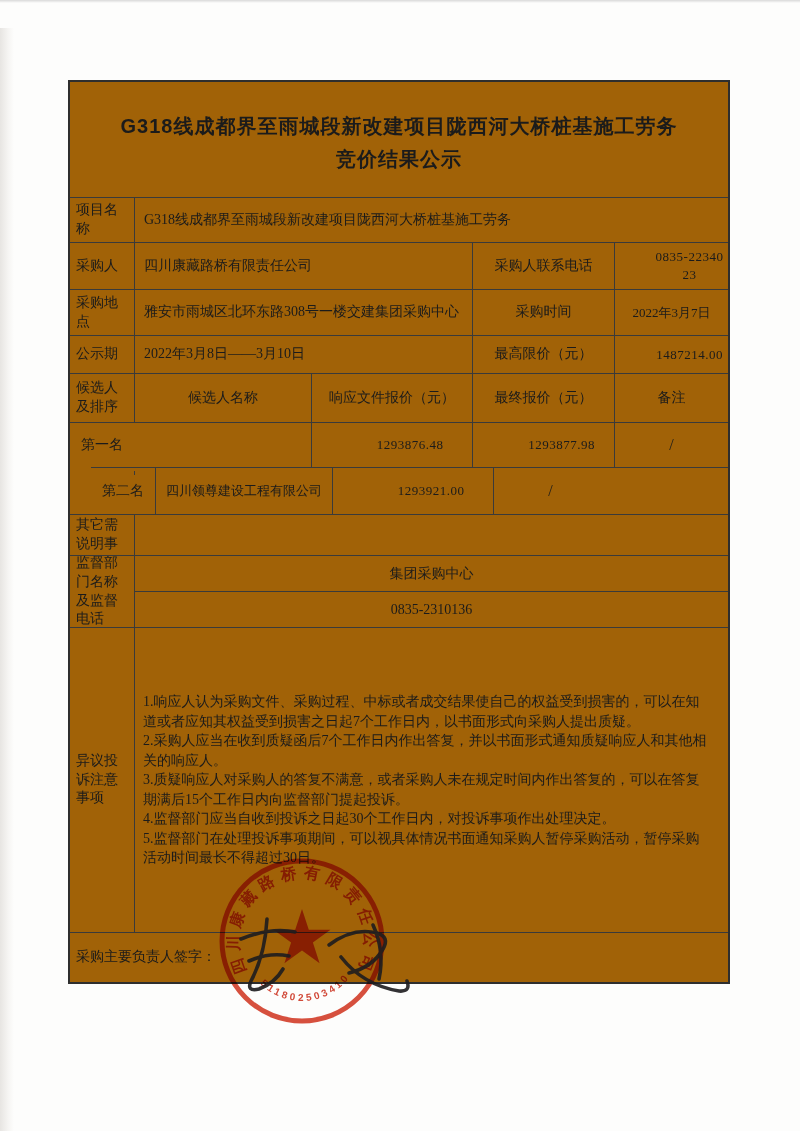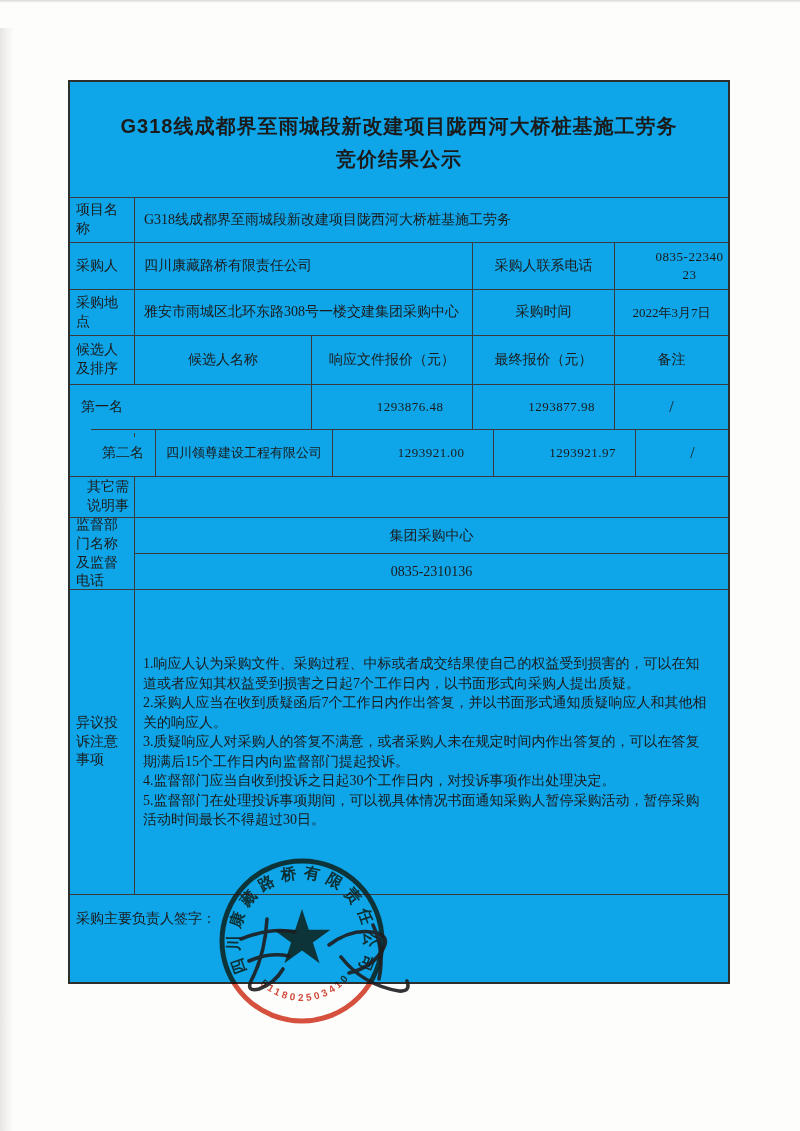"G318线成都界至雨城段新改建项目陇西河大桥桩基施工劳务" .doc { background: #0ea5e9 -> #a16207 }
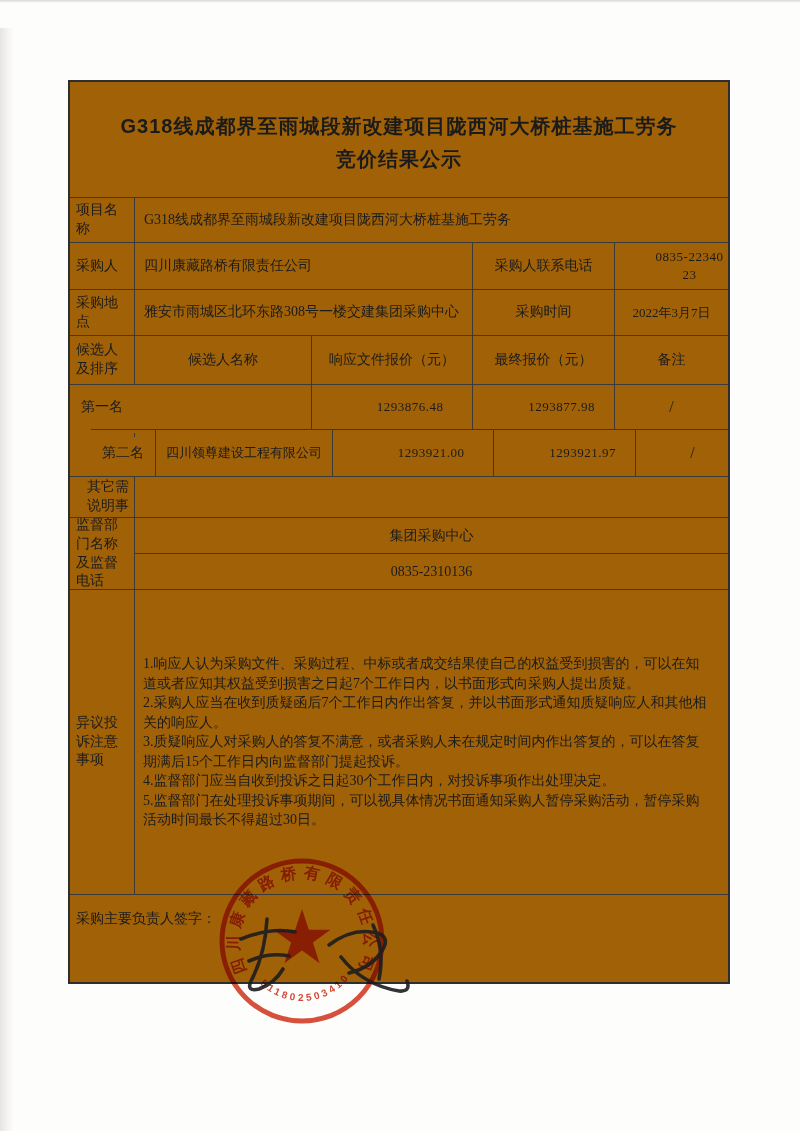"公示期" div.row { html: none -> <div> <div>公示期</div> <div>2022年3月8日——3月10日</div> <div>最高限价（元）</div> <div>1487214.00</div> </div> }
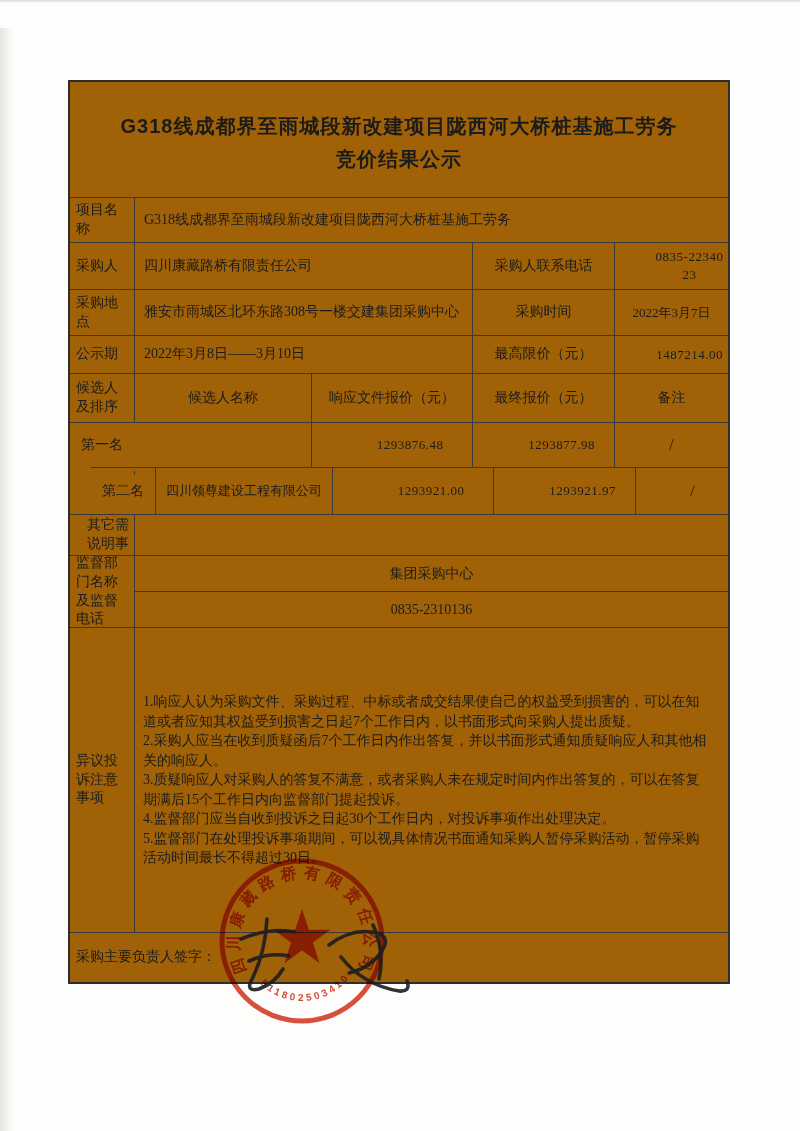"1293921.97" div.c { html: <div>1293921.97</div> -> none }
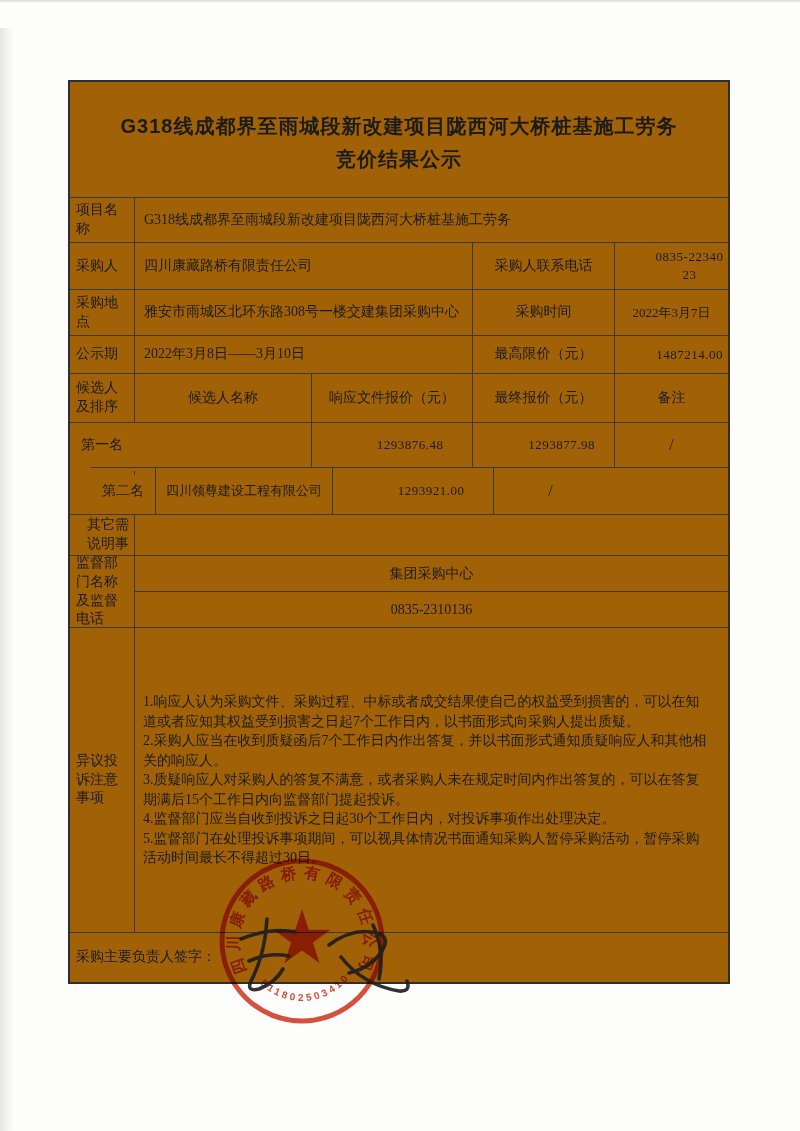"其它需说明事" .h-other { text-align: right -> none }
